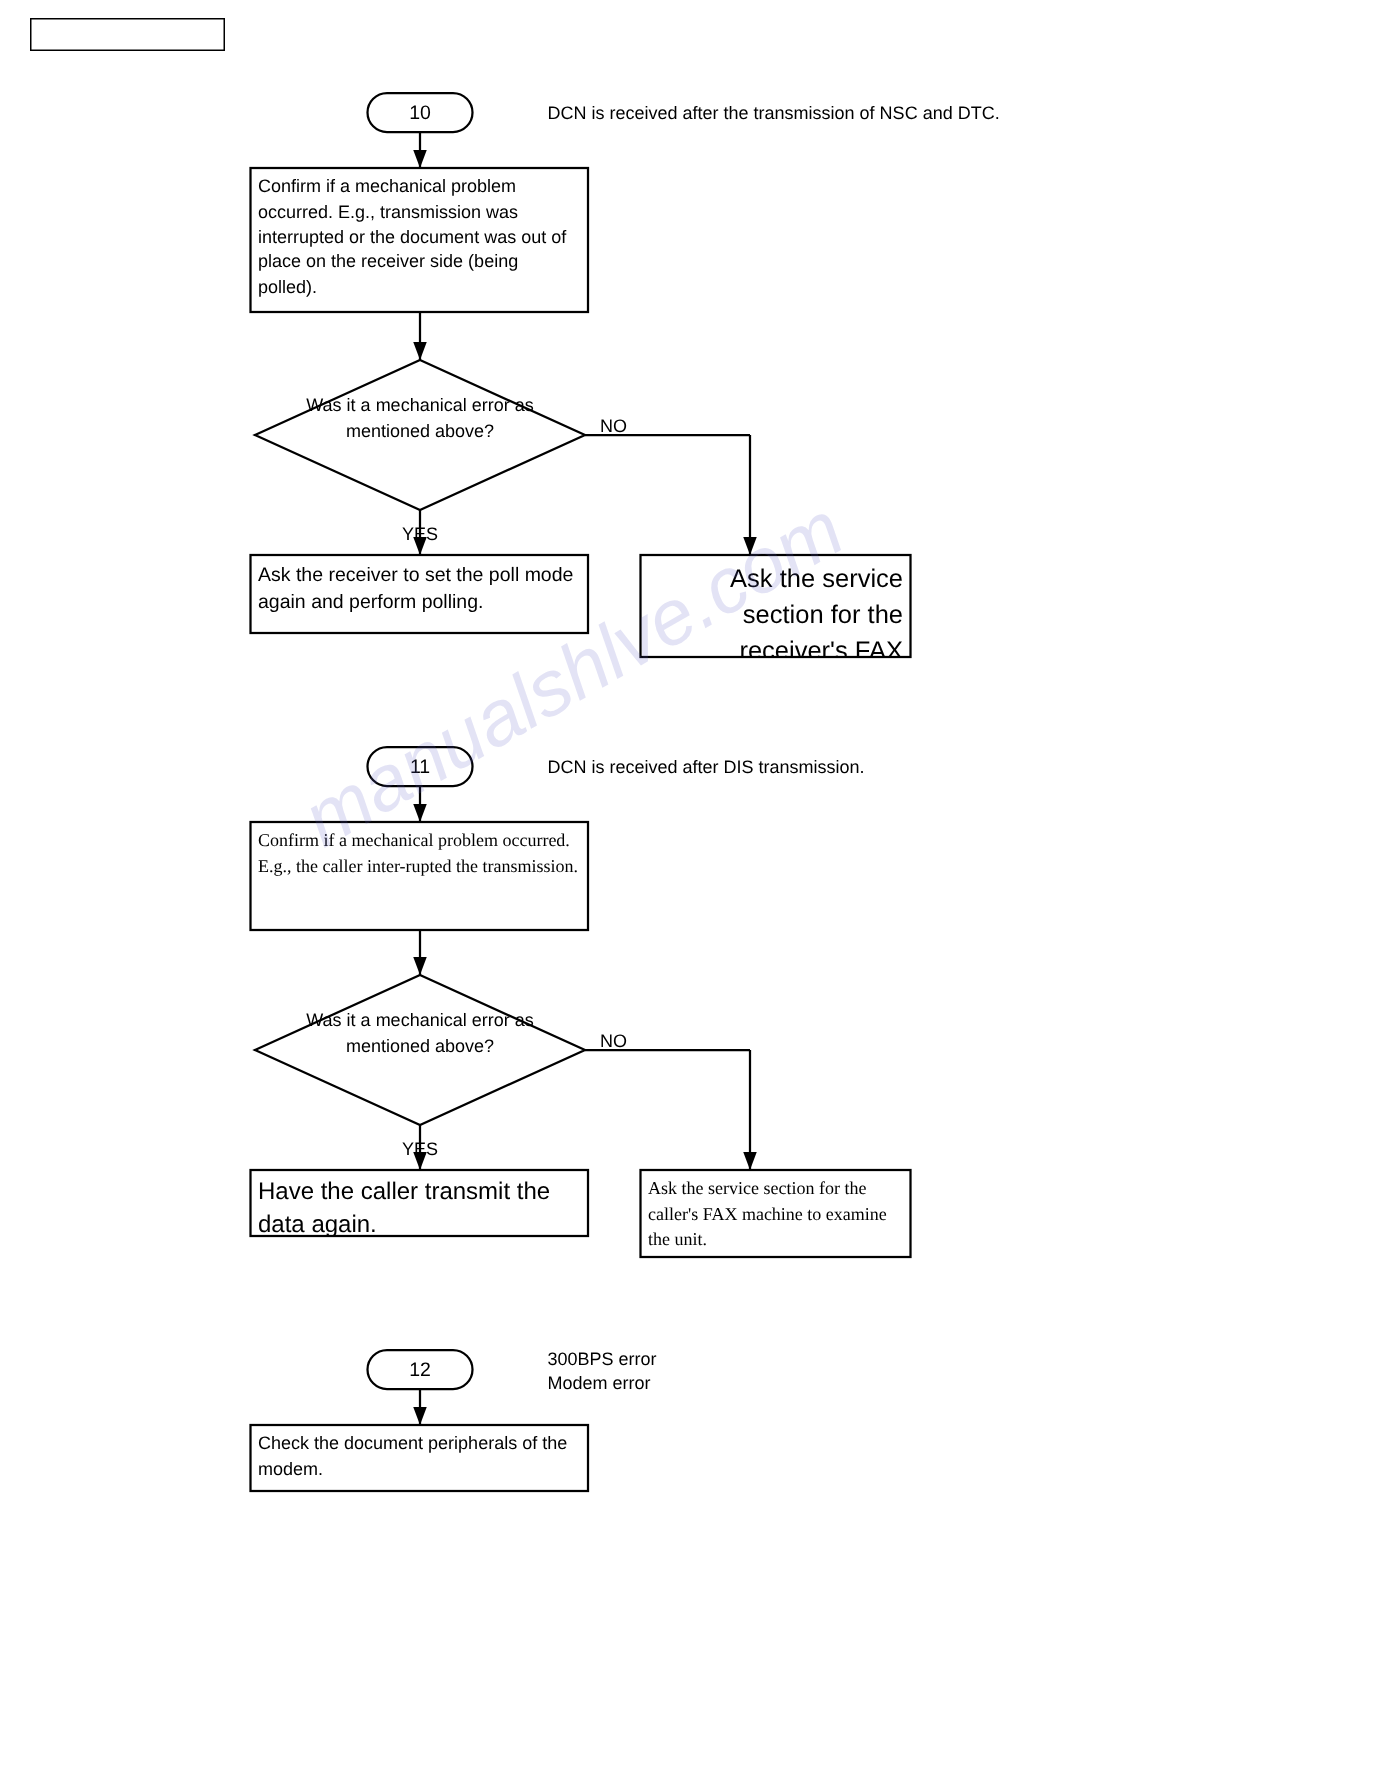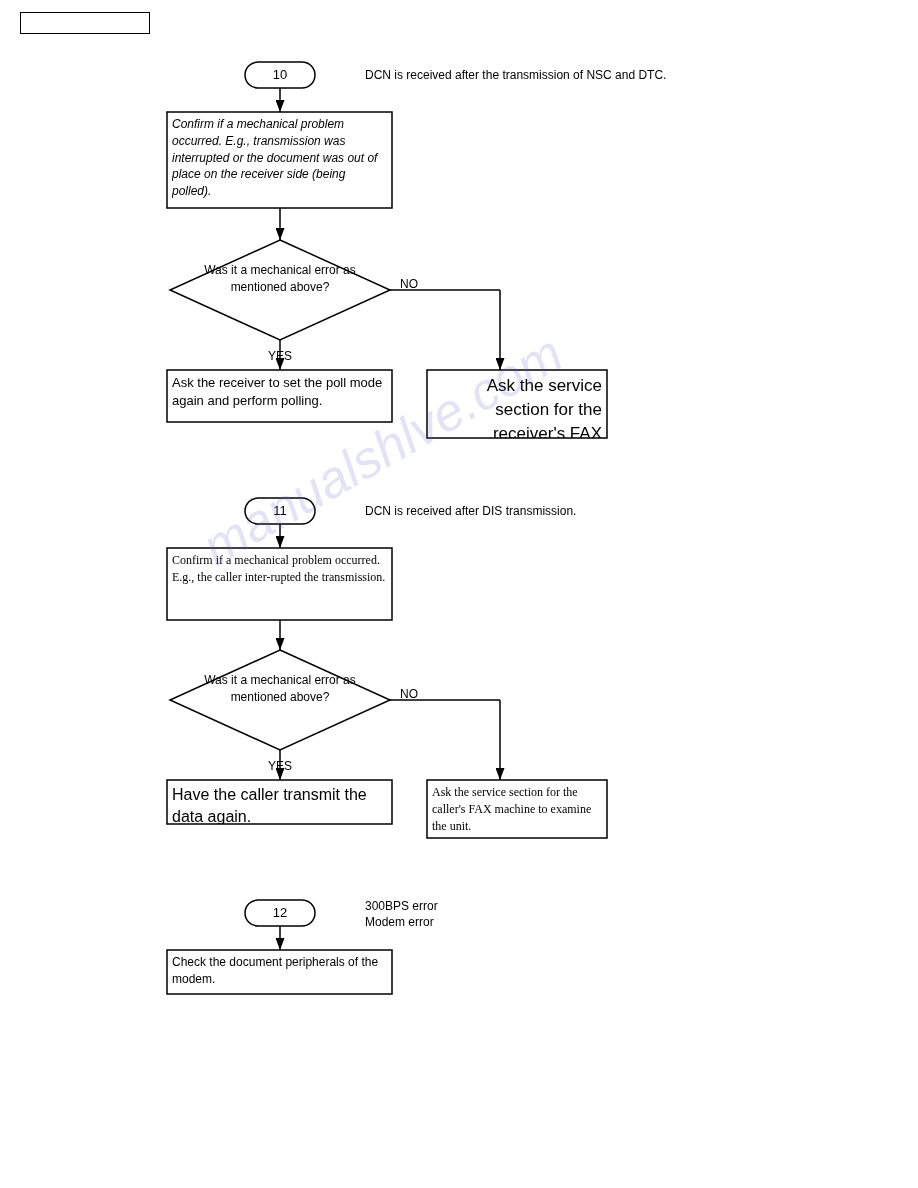"Confirm if a mechanical problem occurred. E.g., transmission" div { font-style: italic -> none }
